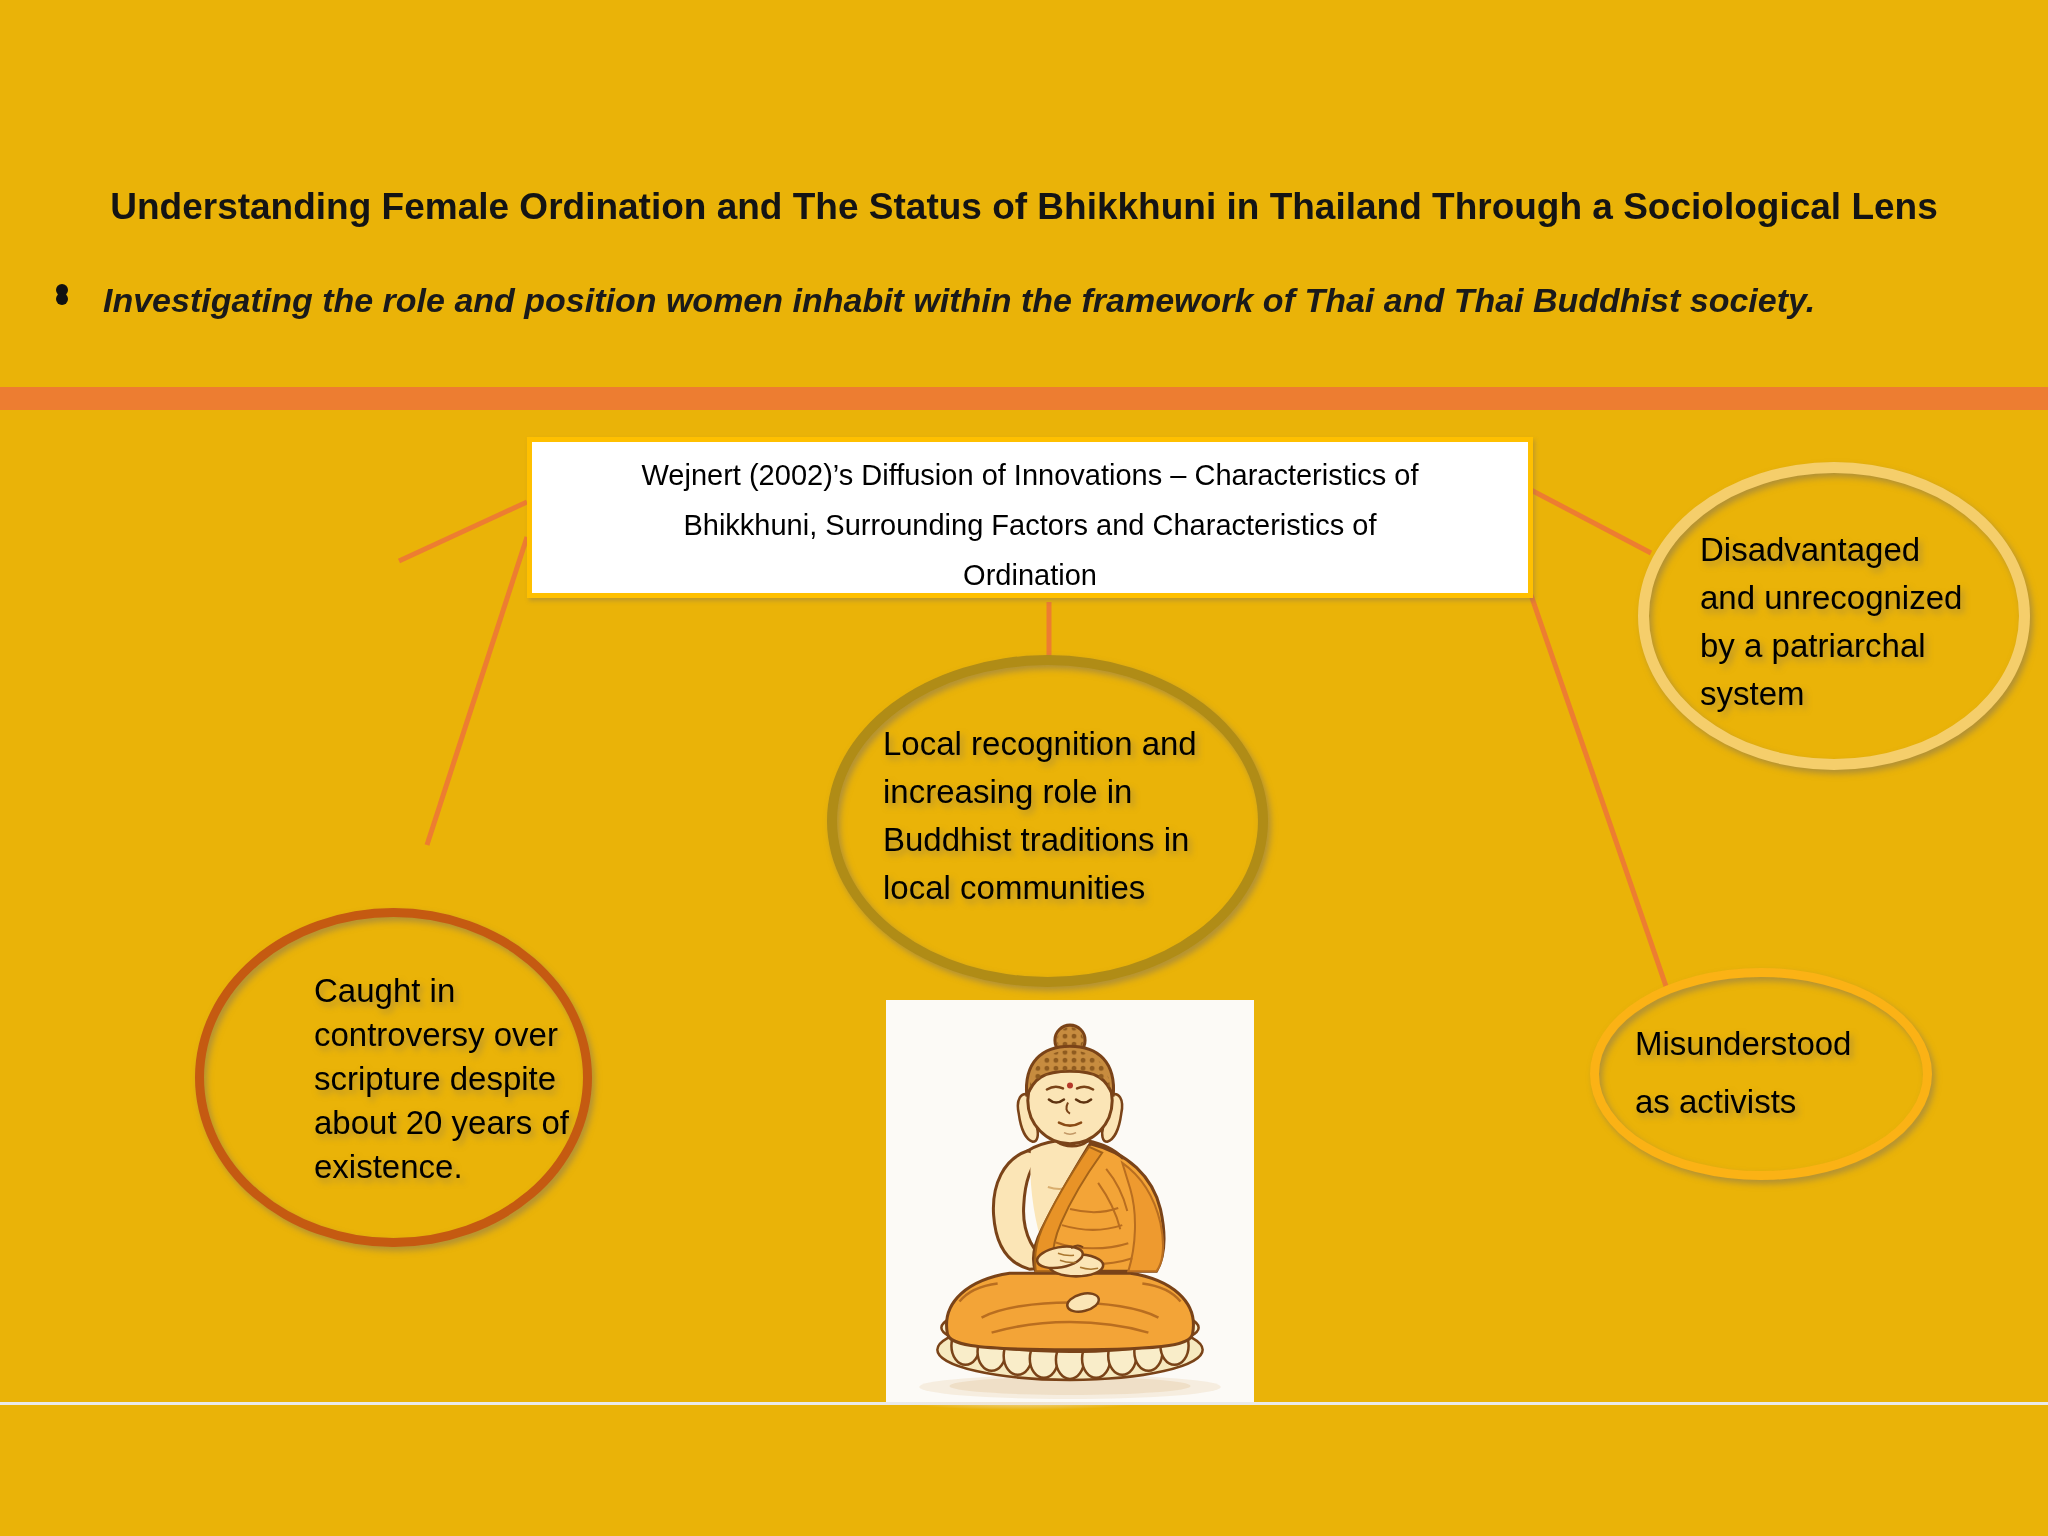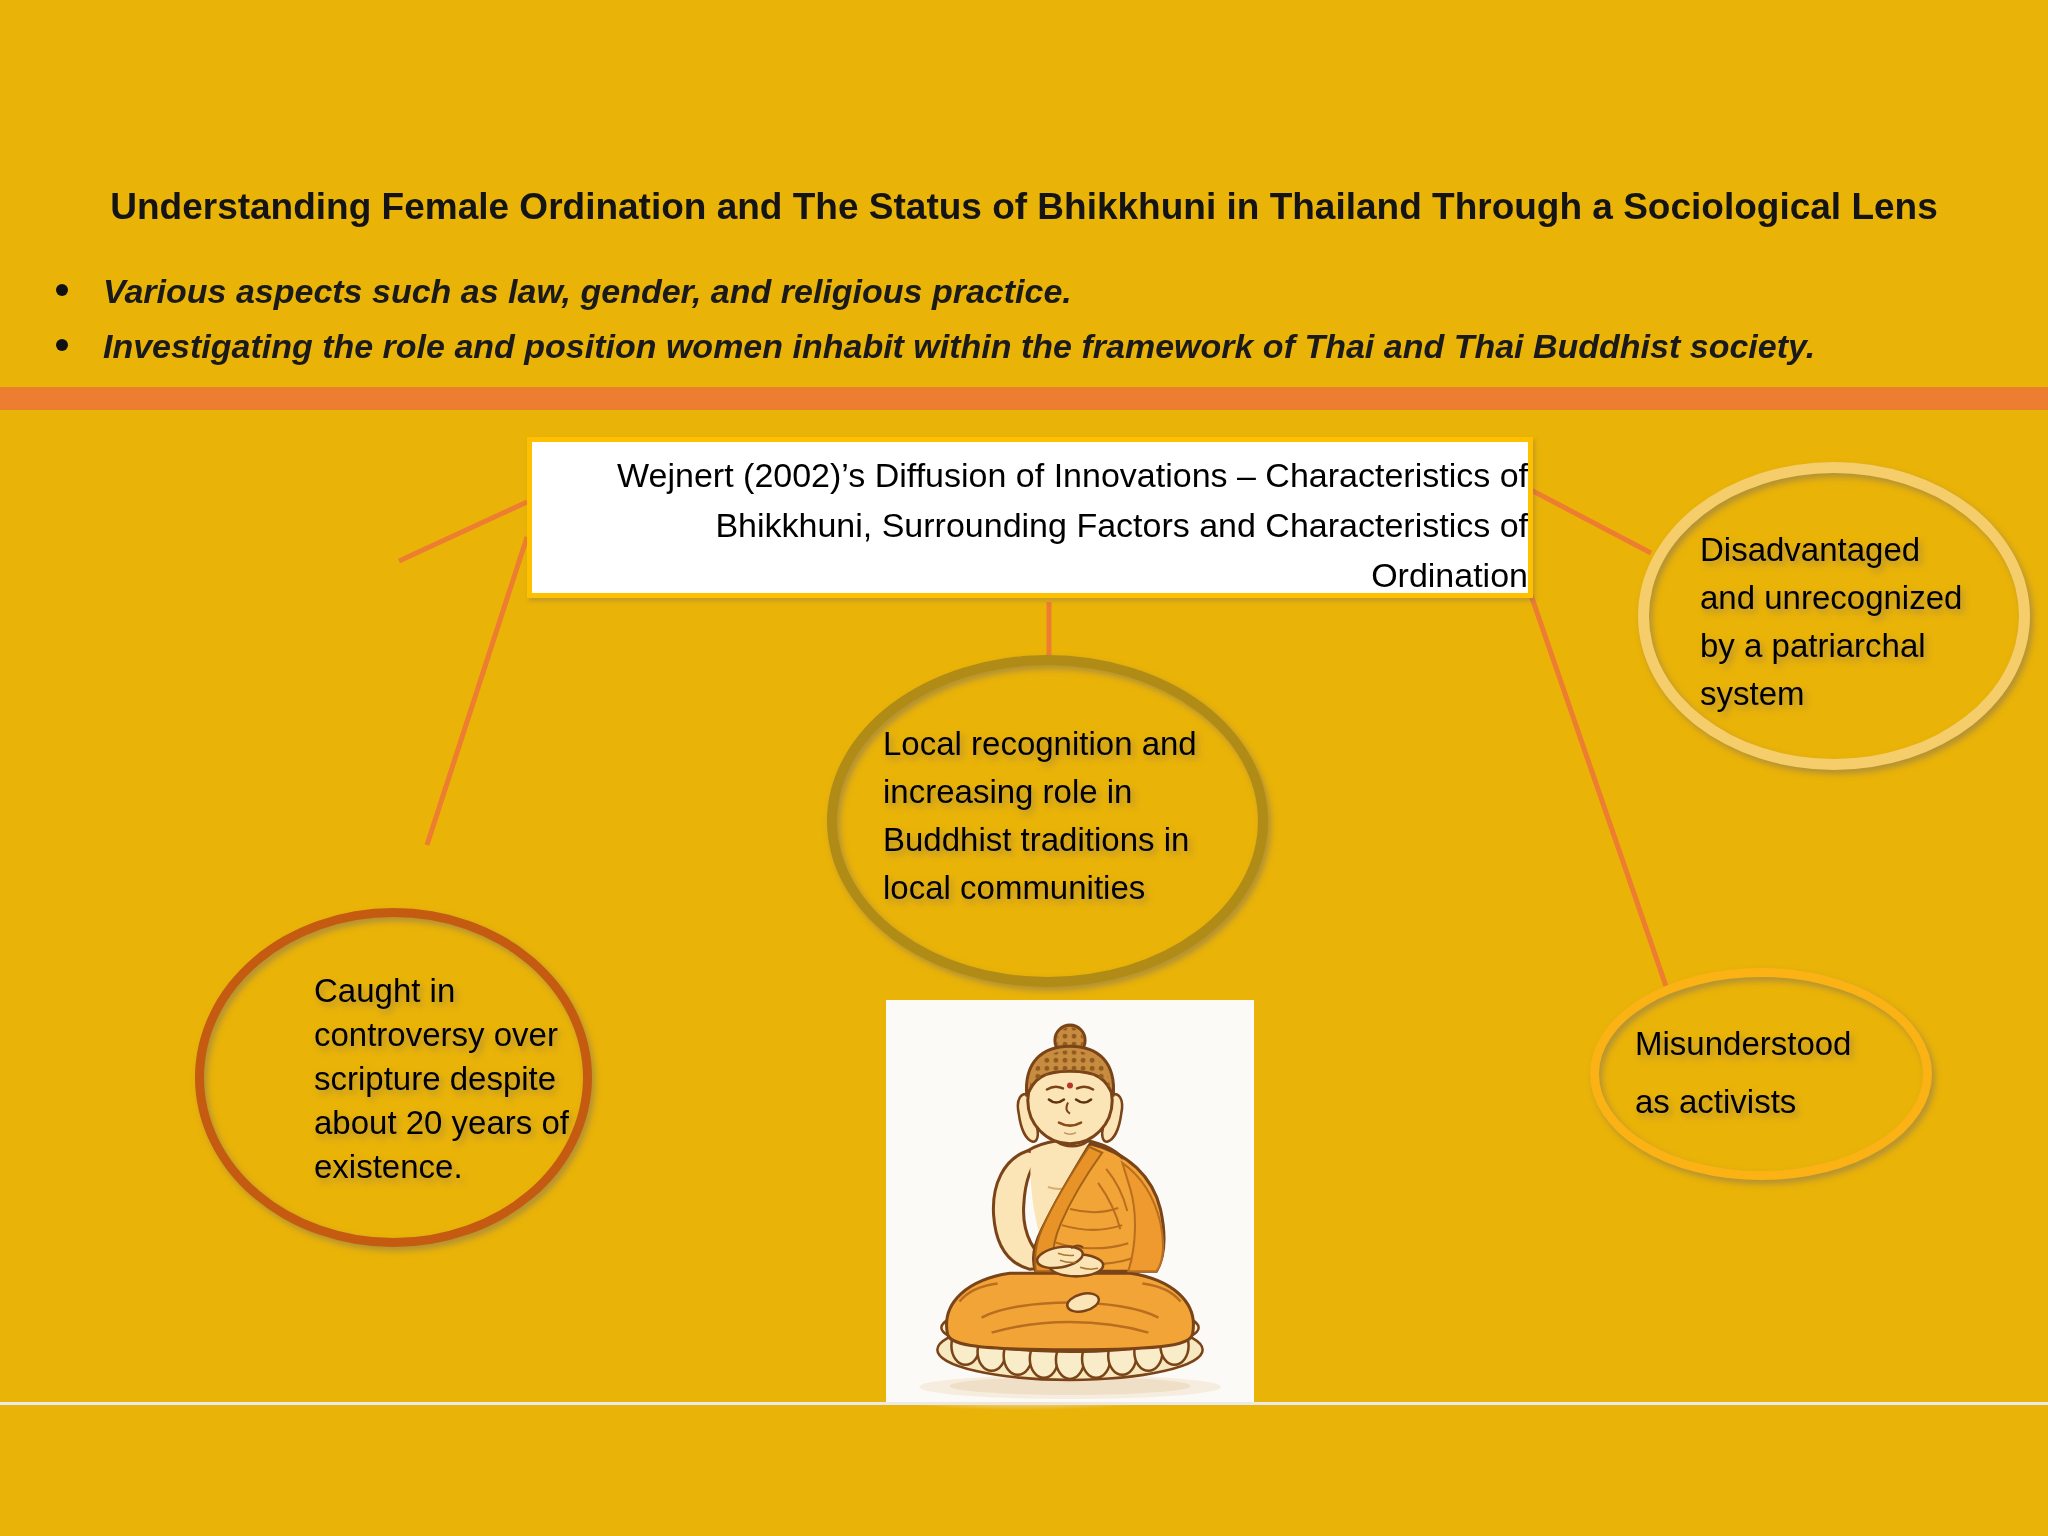"Various aspects such as law," span { html: <span>Various aspects such as law, gender, and religious practice.</span> -> none }
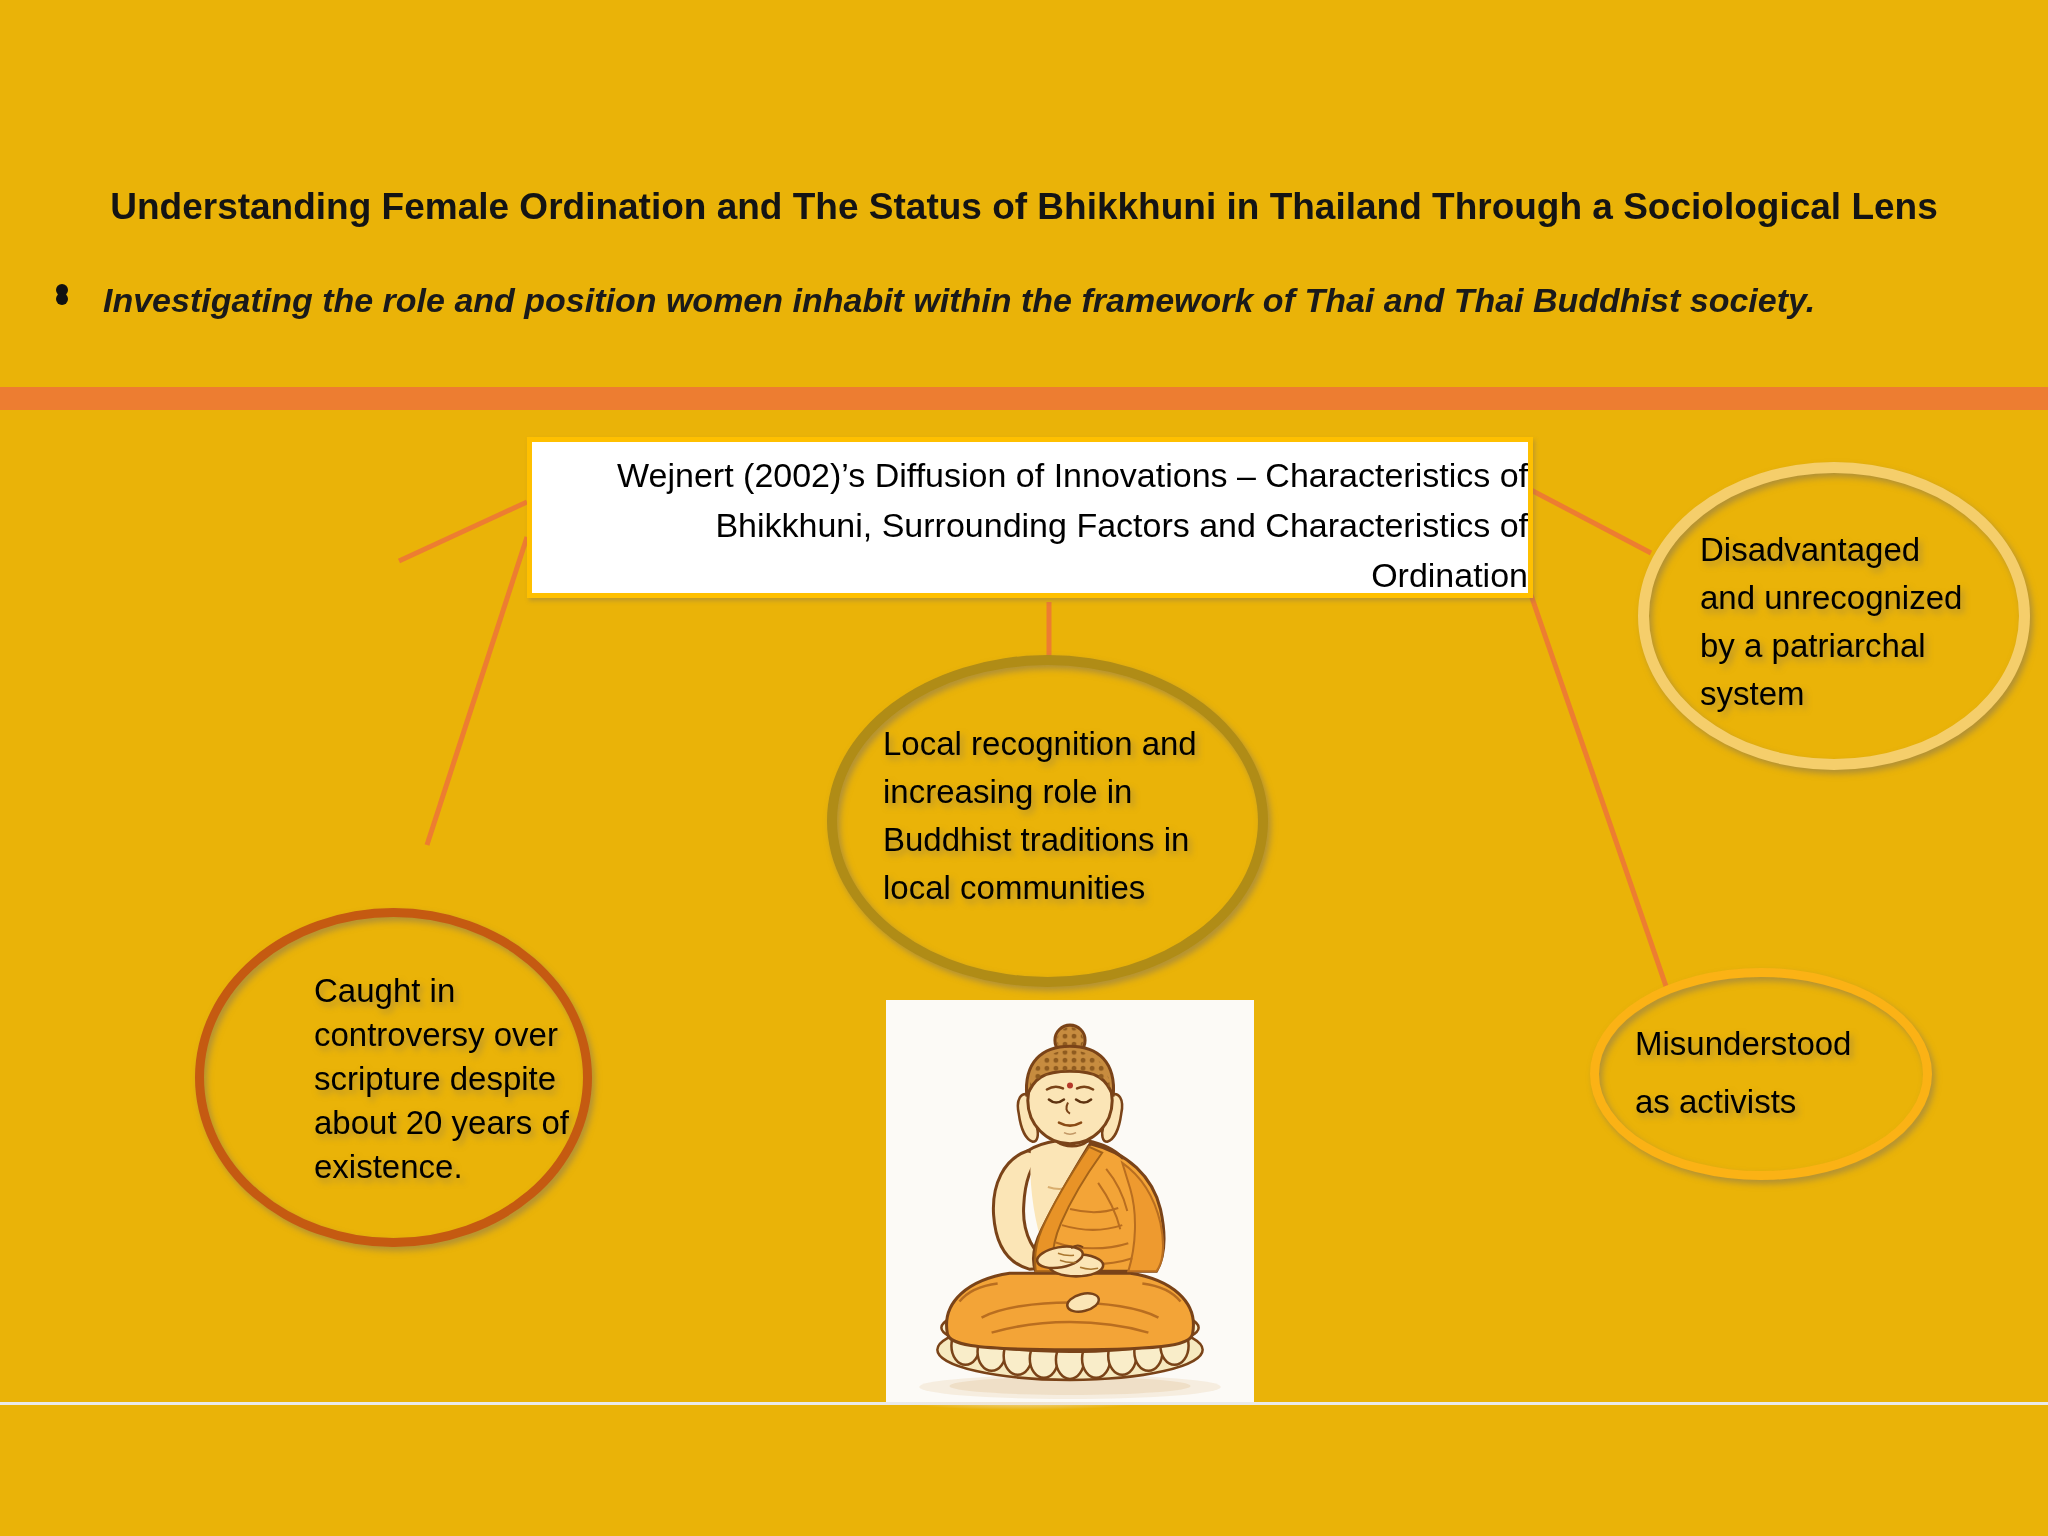"Wejnert (2002)’s Diffusion of" .center-box .box-text { font-size: 34px -> 29px; text-align: right -> center }
